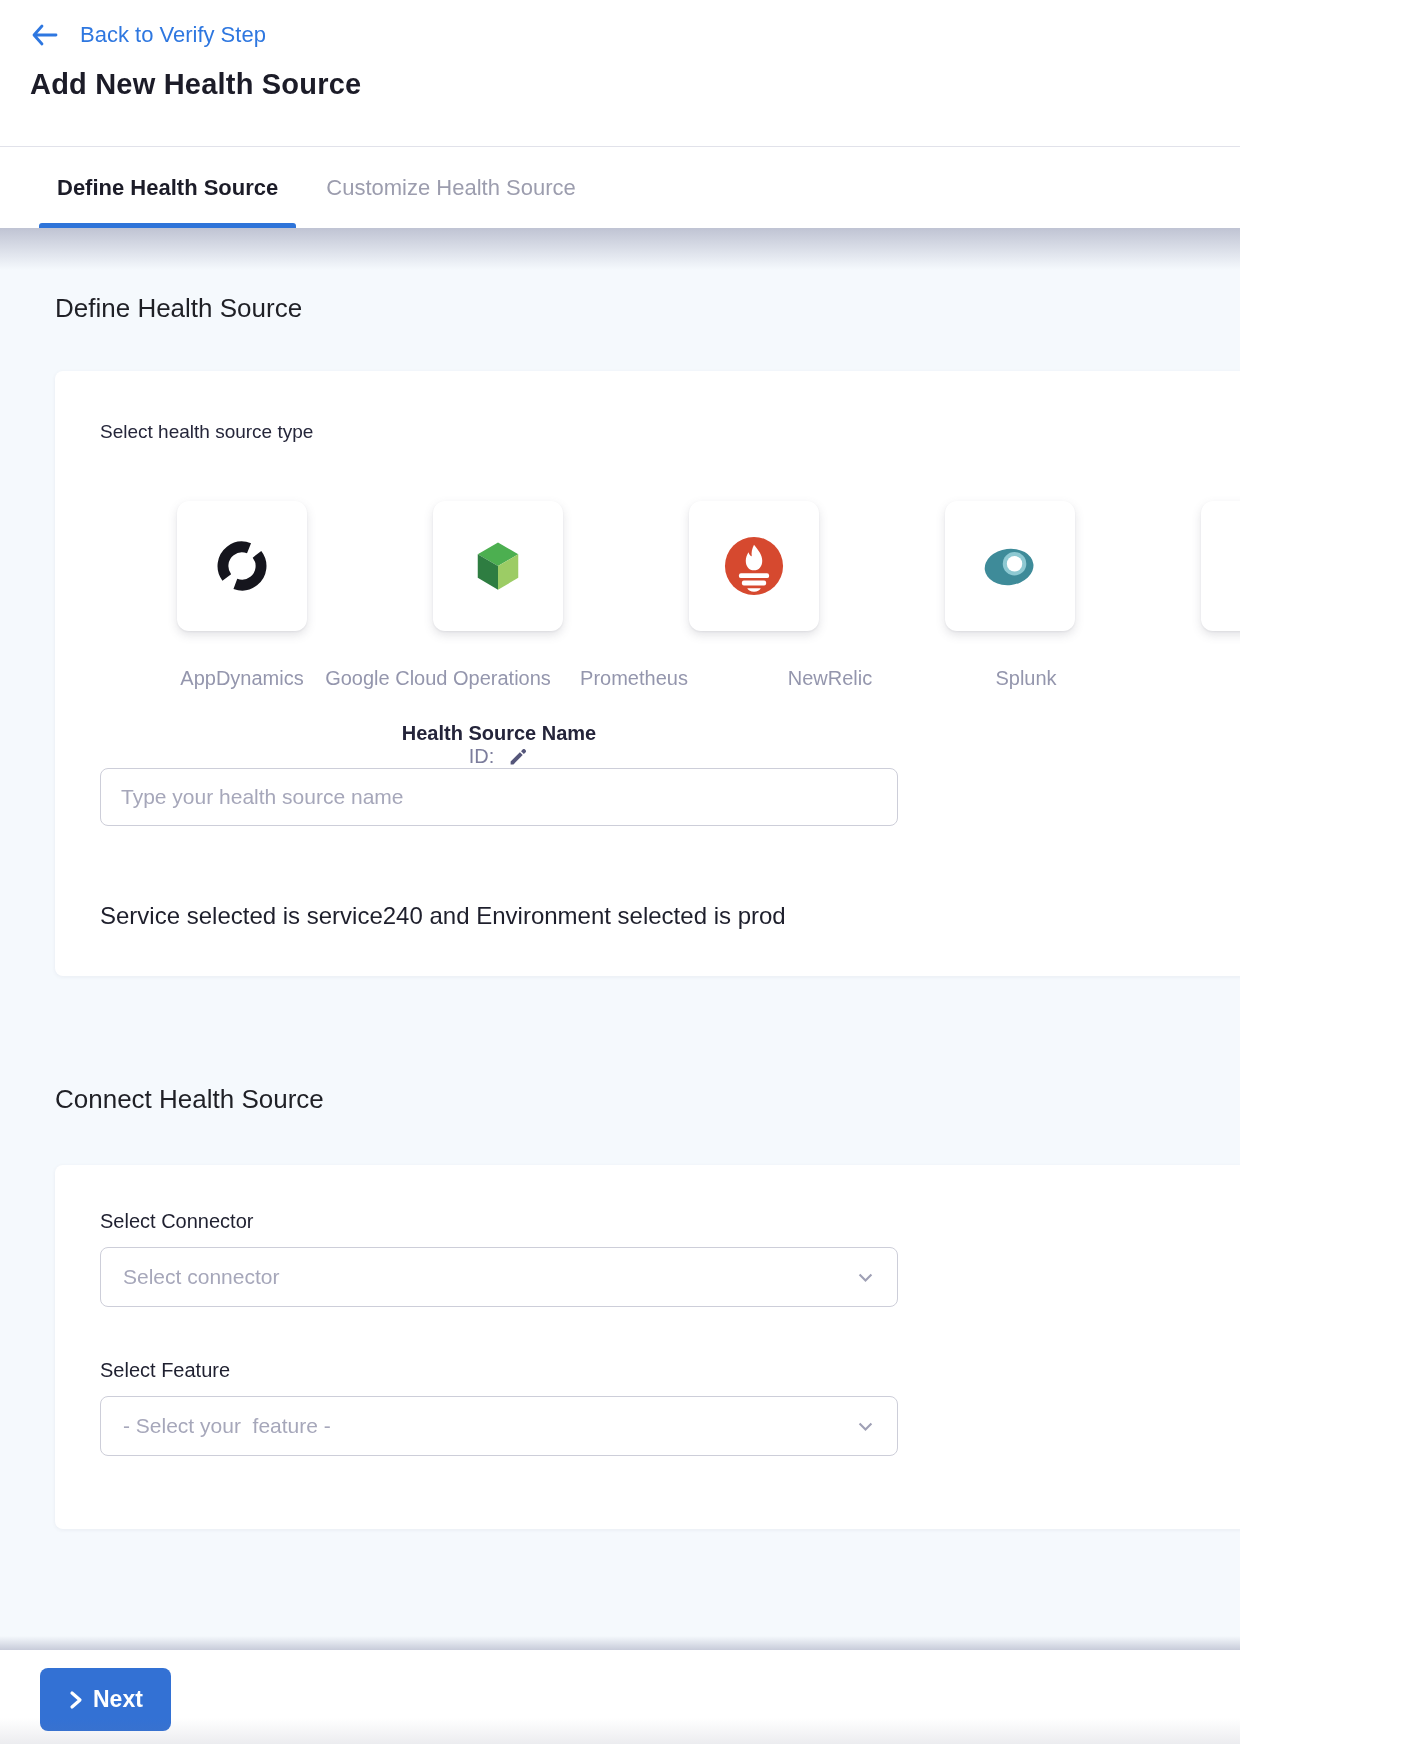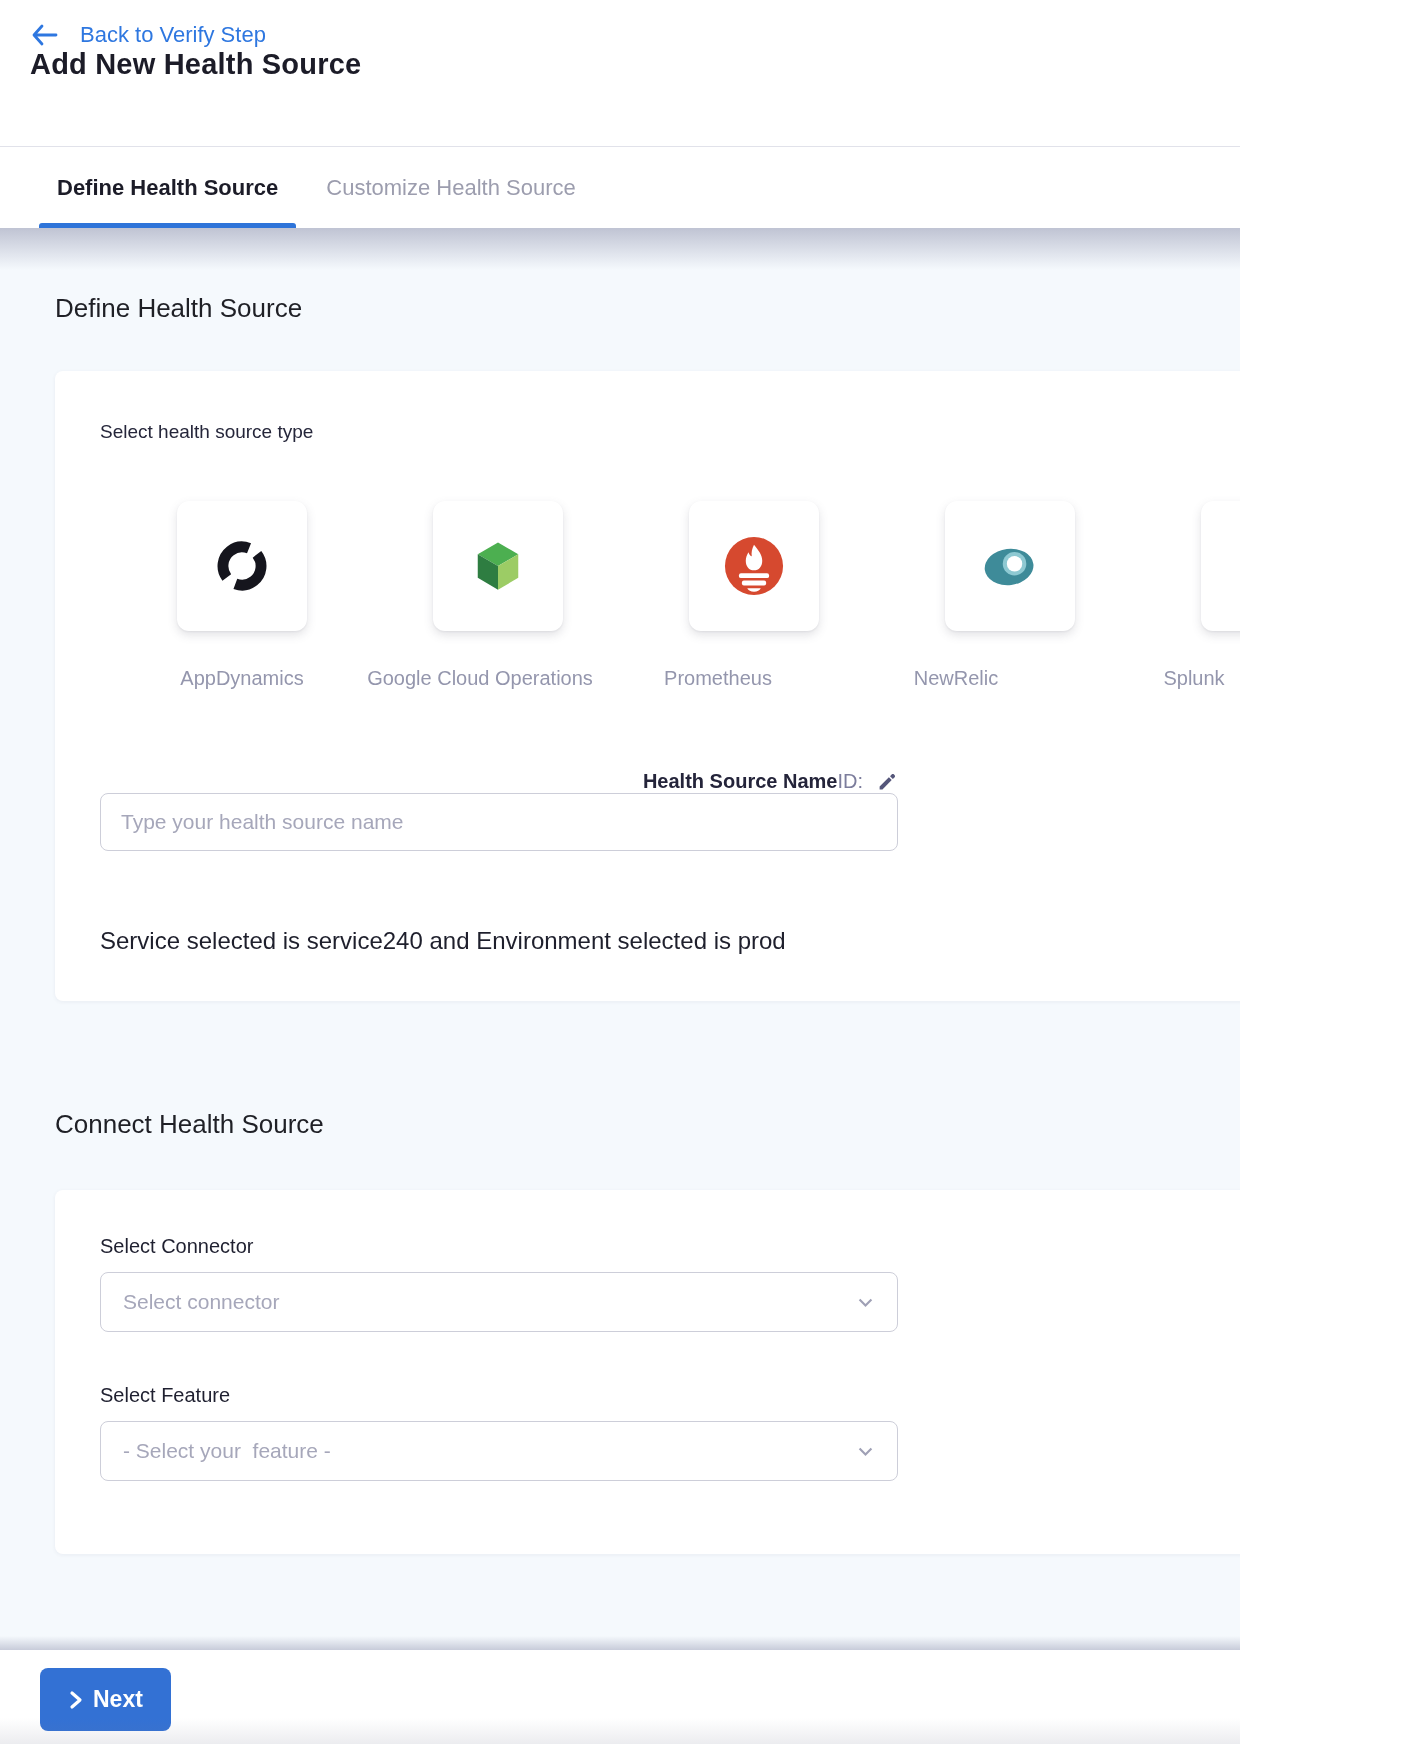"Add New Health Source" .page-title { margin-top: none -> 20px }
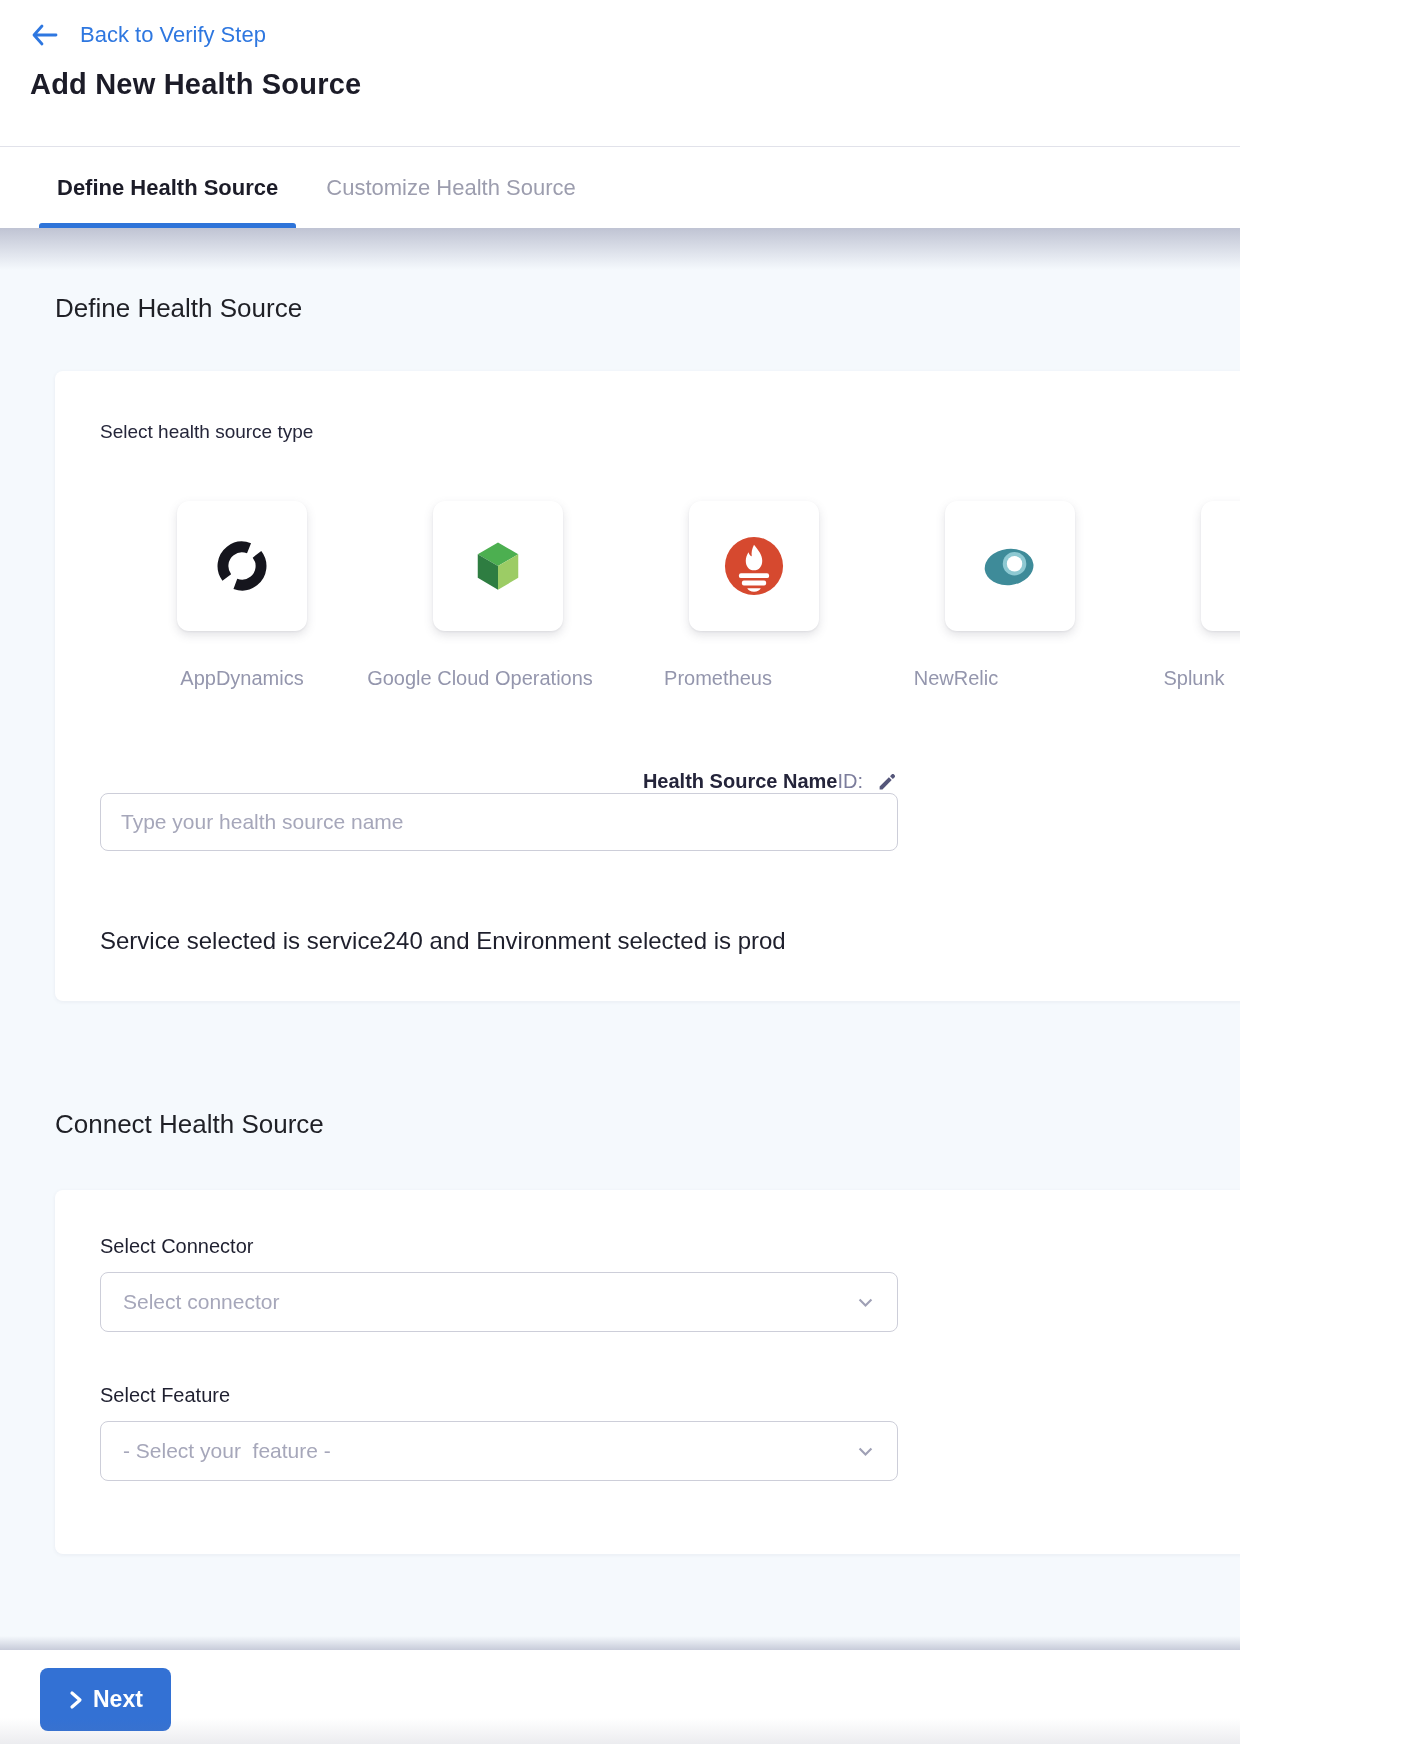"AppDynamics" .labels-row { gap: 108px -> 66px }
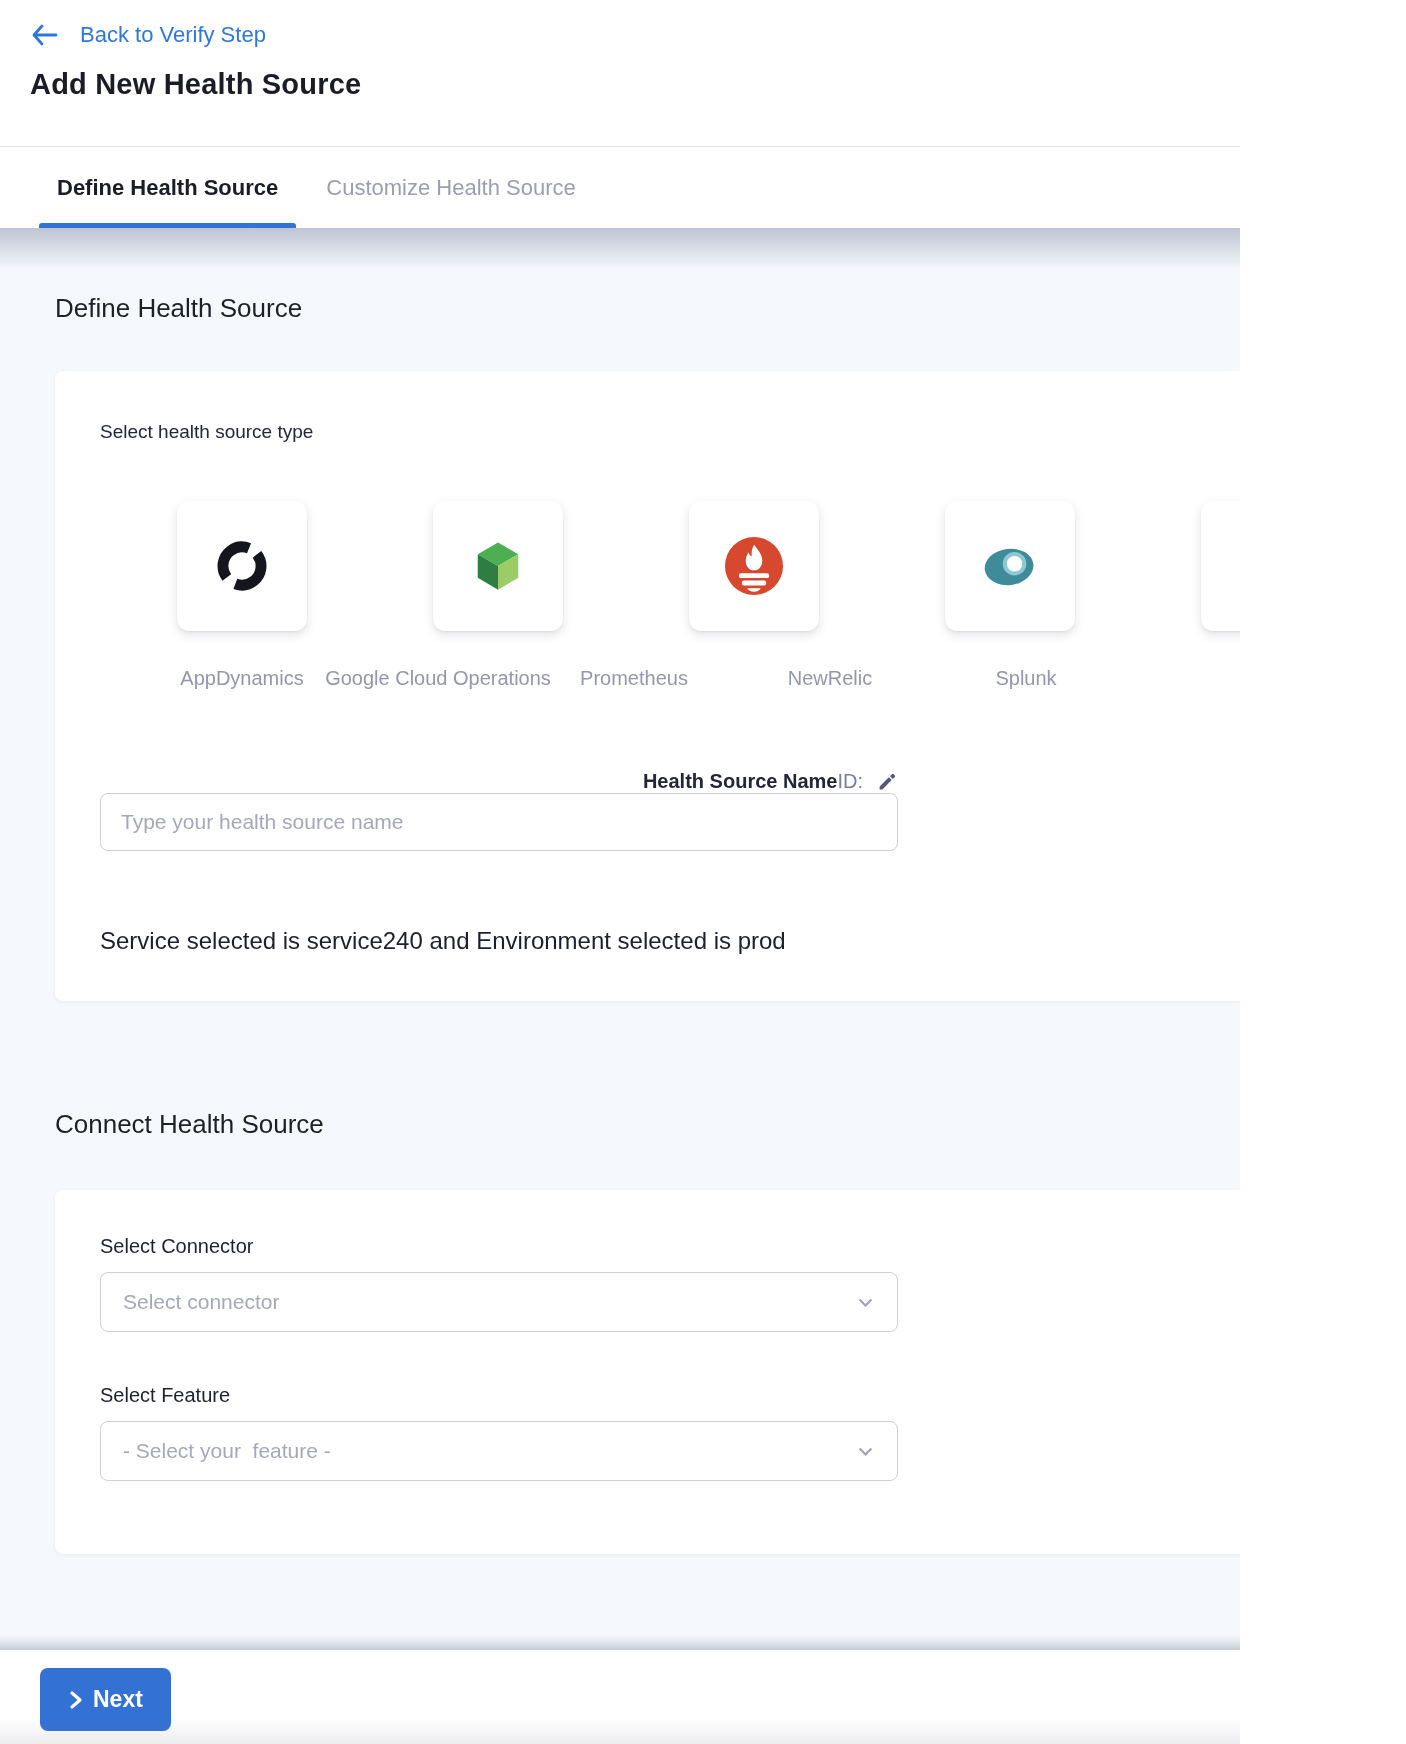"Health Source Name" .name-row { flex-direction: none -> column; justify-content: flex-end -> flex-start; margin-top: 80px -> 32px }
